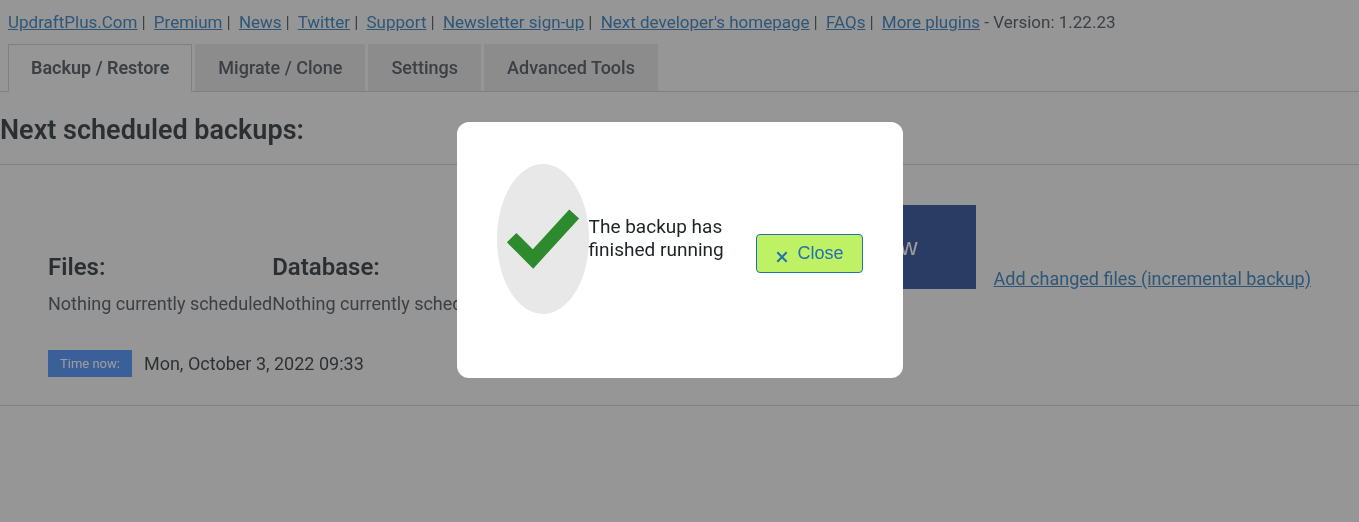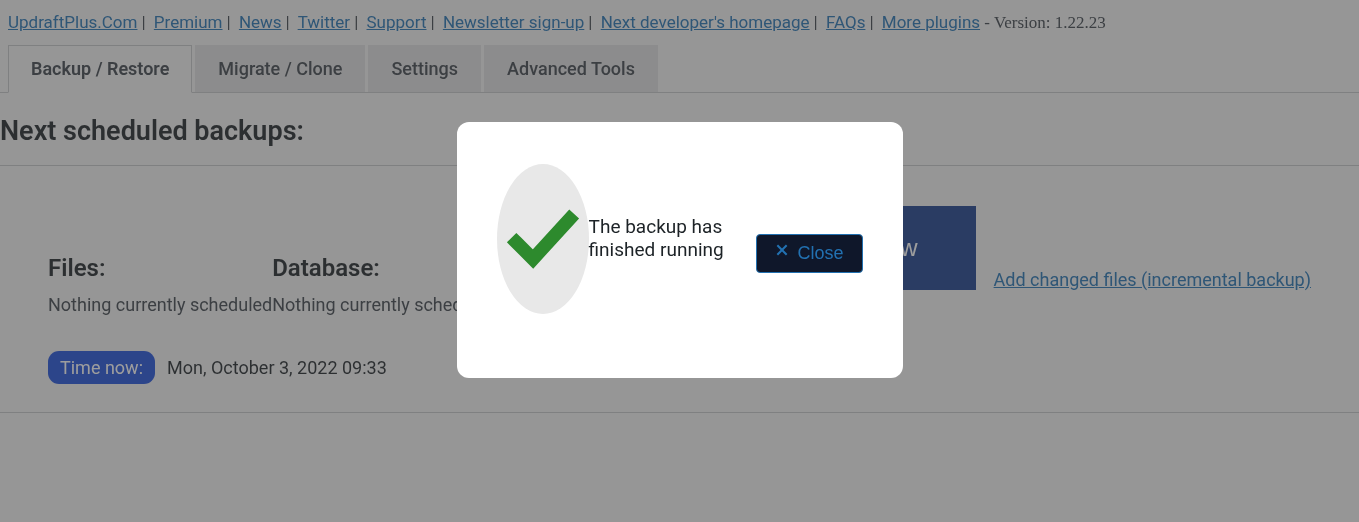"- Version: 1.22.23" .top-links span.version { font-family: Liberation Serif, serif -> none }
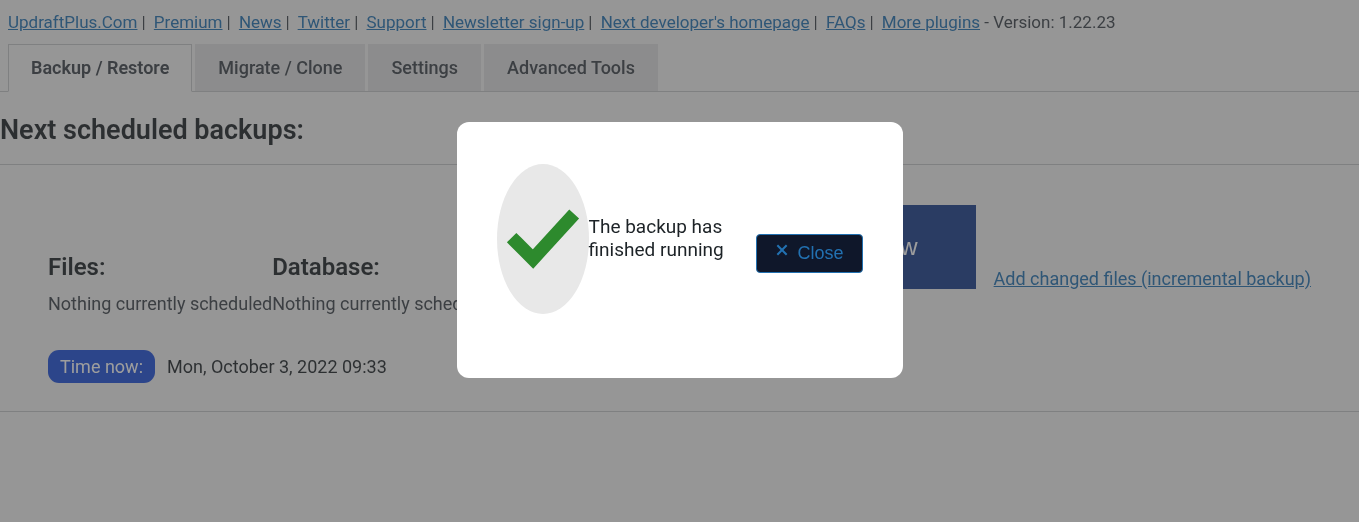"Close" .close-btn { align-items: flex-start -> flex-end; background: #0f172a -> #bef264 }
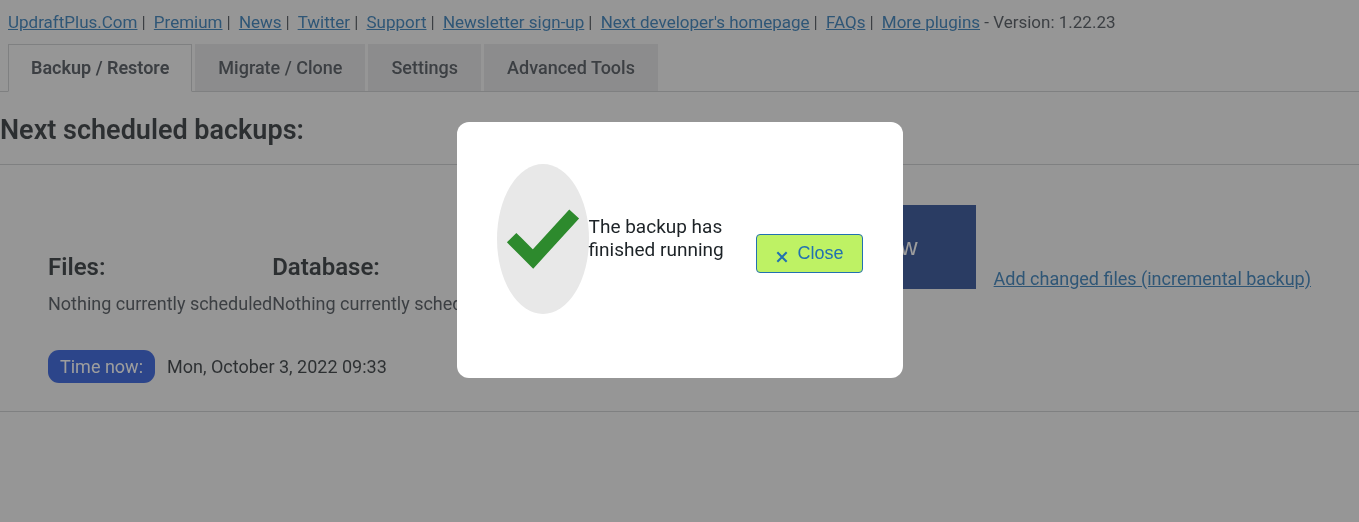"Time now:" .time-label { background: #1d4ed8 -> #3b82f6; border-radius: 11px -> none; font-size: 18px -> 13px }
